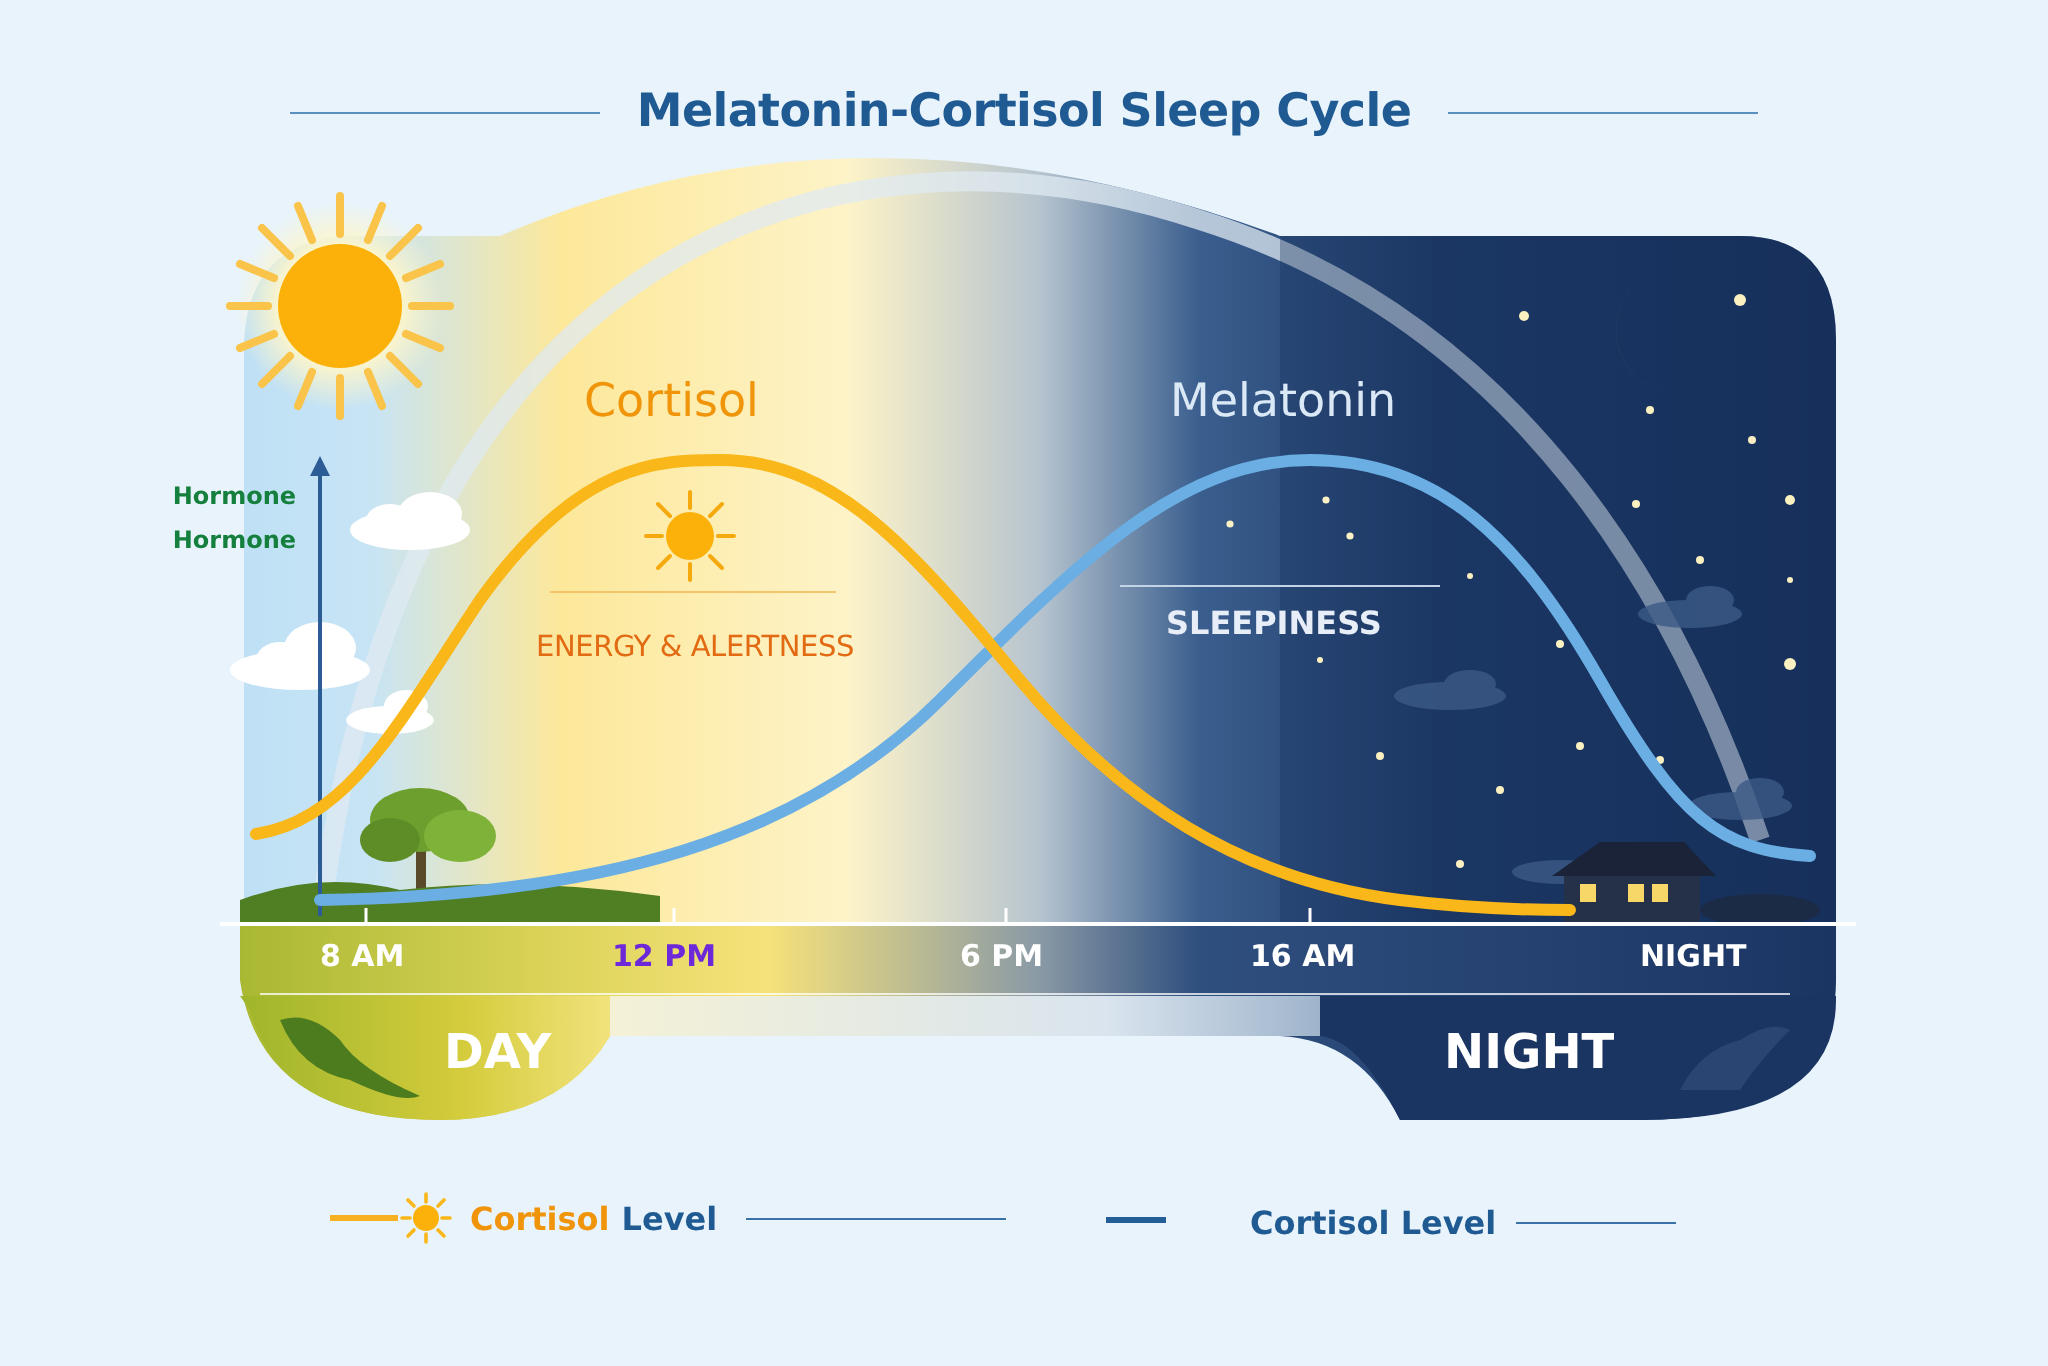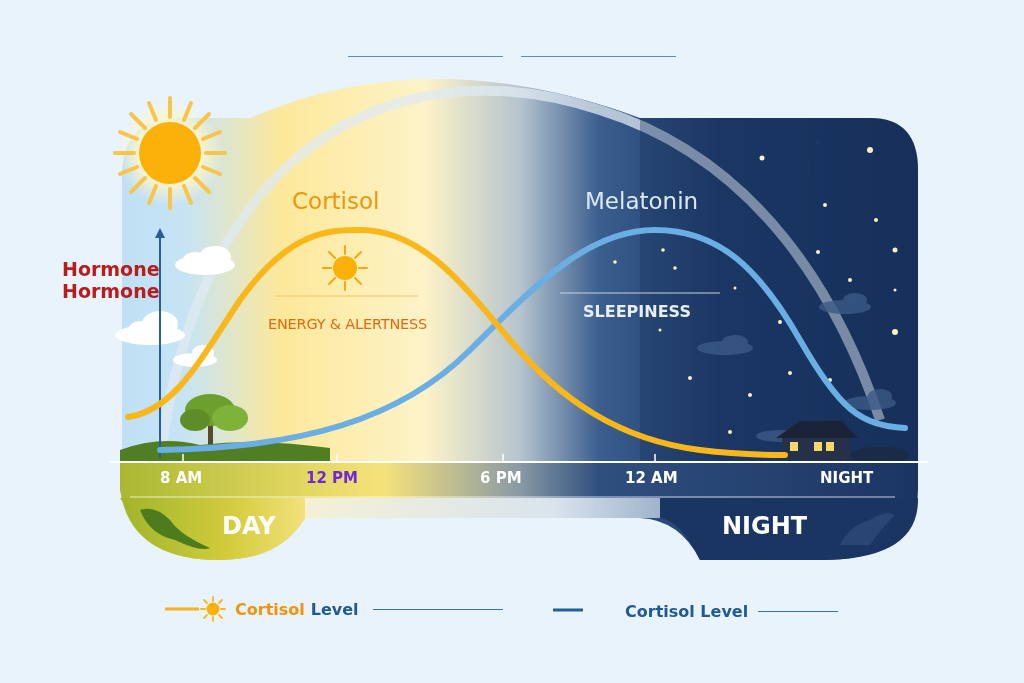"Melatonin-Cortisol Sleep Cycle" div.title { html: none -> <div>Melatonin-Cortisol Sleep Cycle</div> }
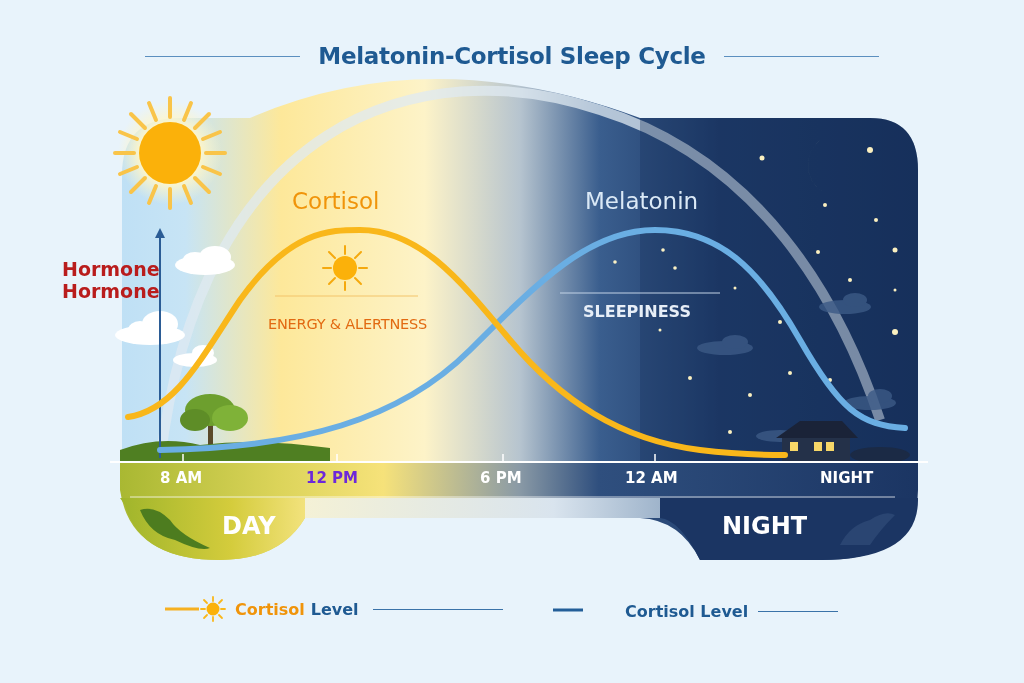"Hormone" .hormone-lbl { color: #b91c1c -> #15803d; font-size: 19px -> 12px; margin-top: 21px -> none }
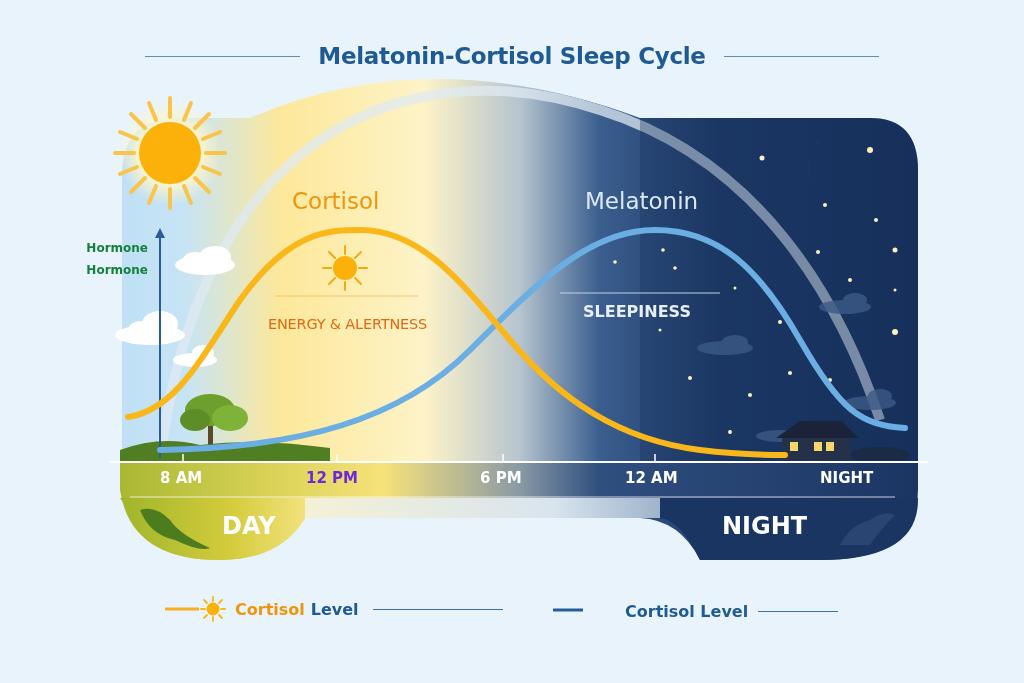"12 AM" div.lbl { text: 12 -> 16 }
